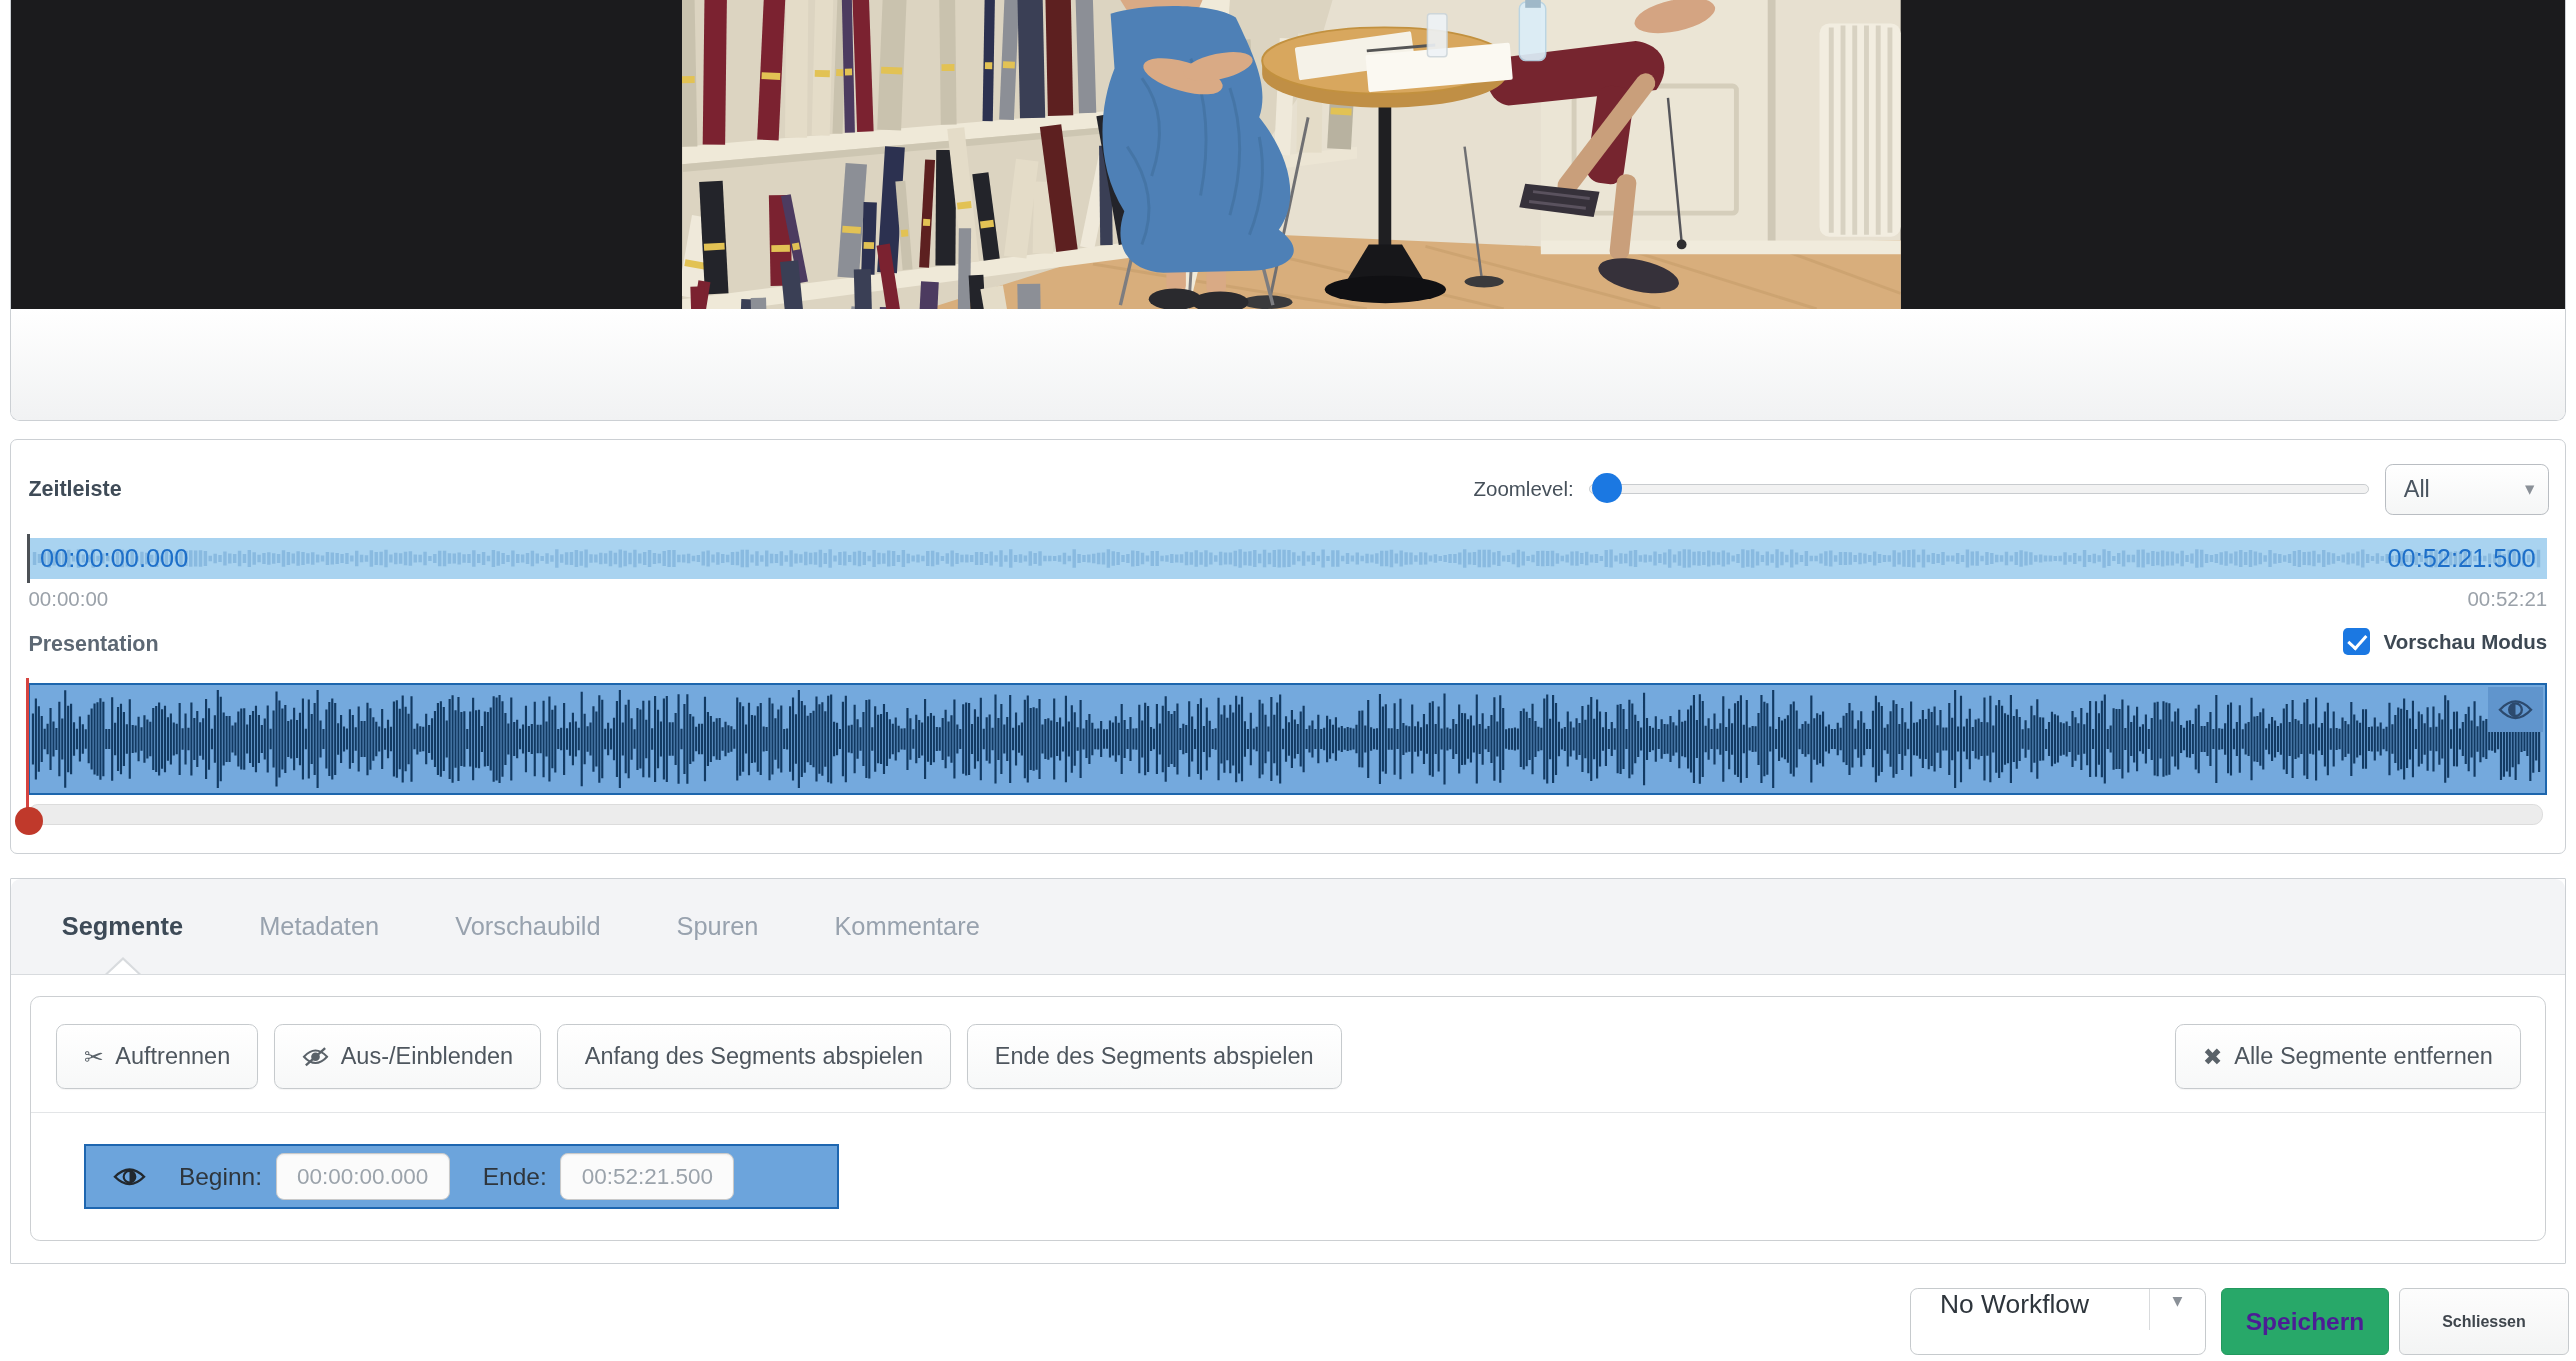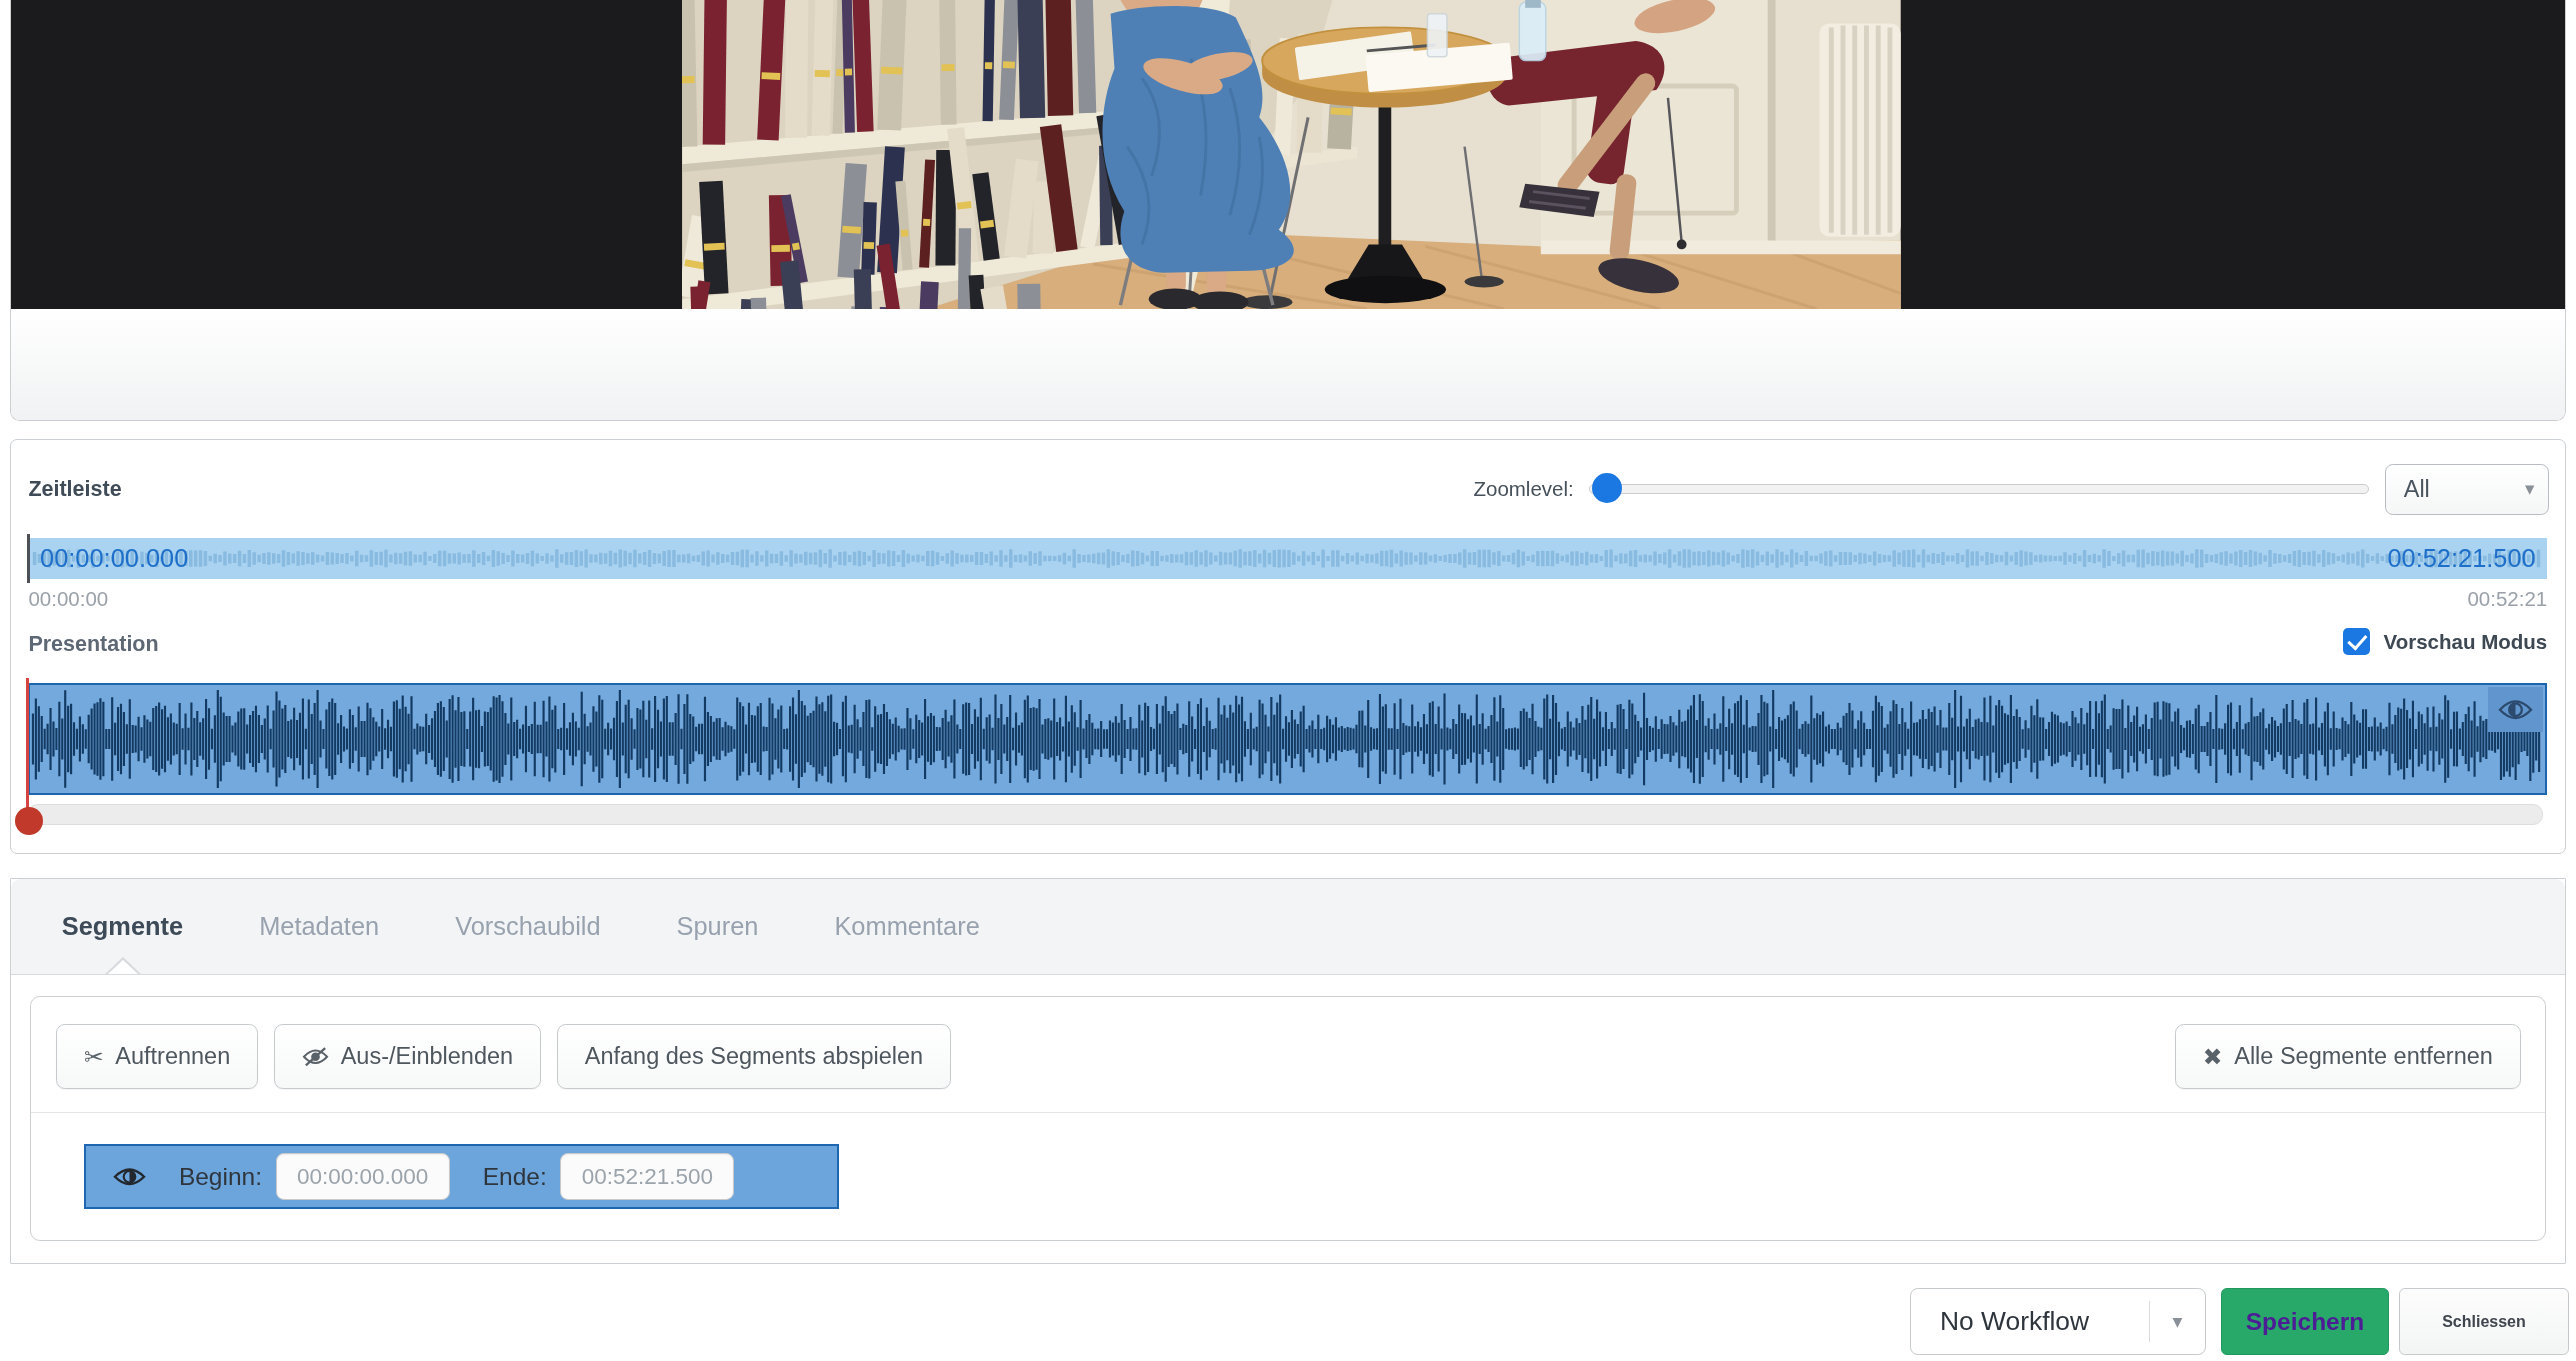"Ende des Segments abspielen" button.btn { html: none -> <button> <span>Ende des Segments abspielen</span> </button> }
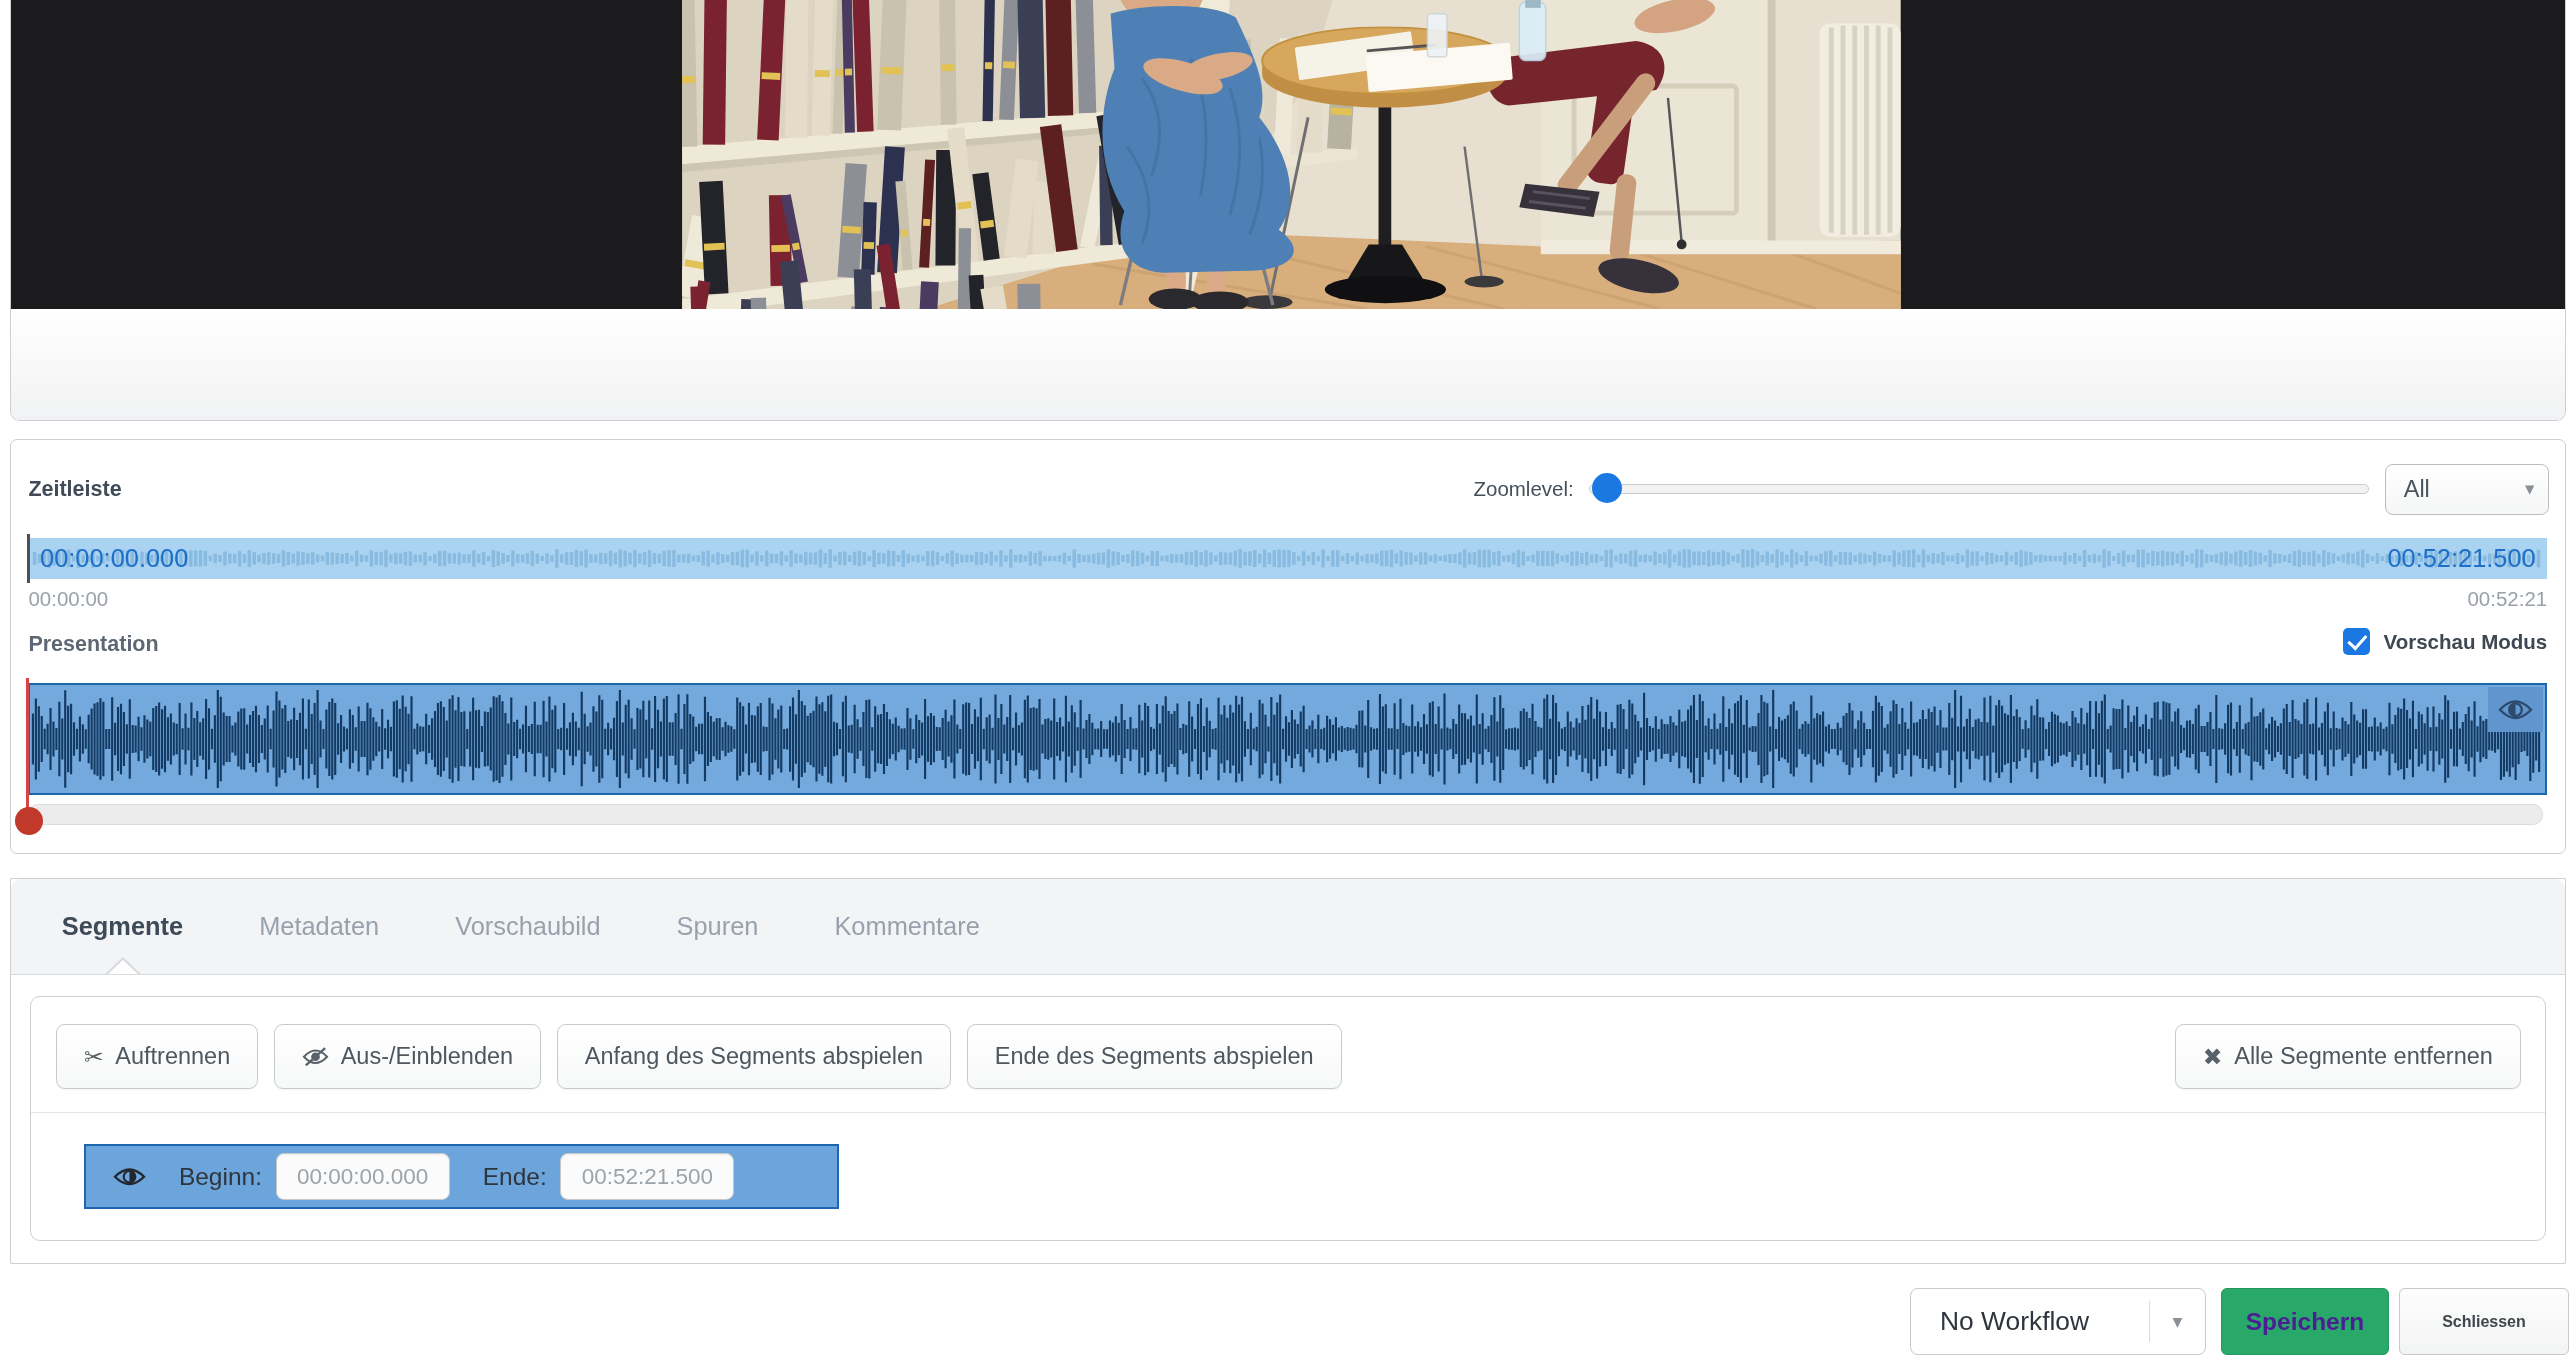"No Workflow" .wf-dropdown { align-items: center -> none }
